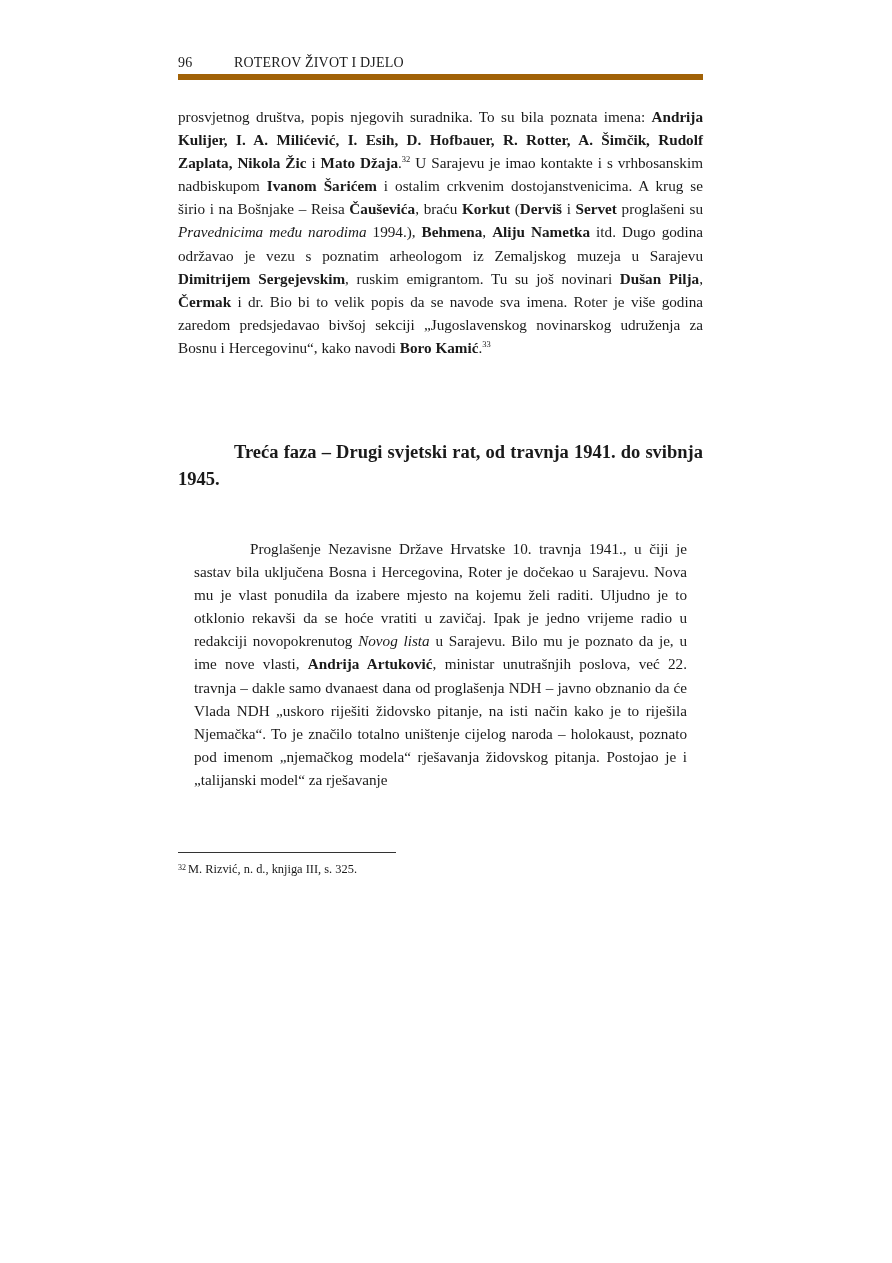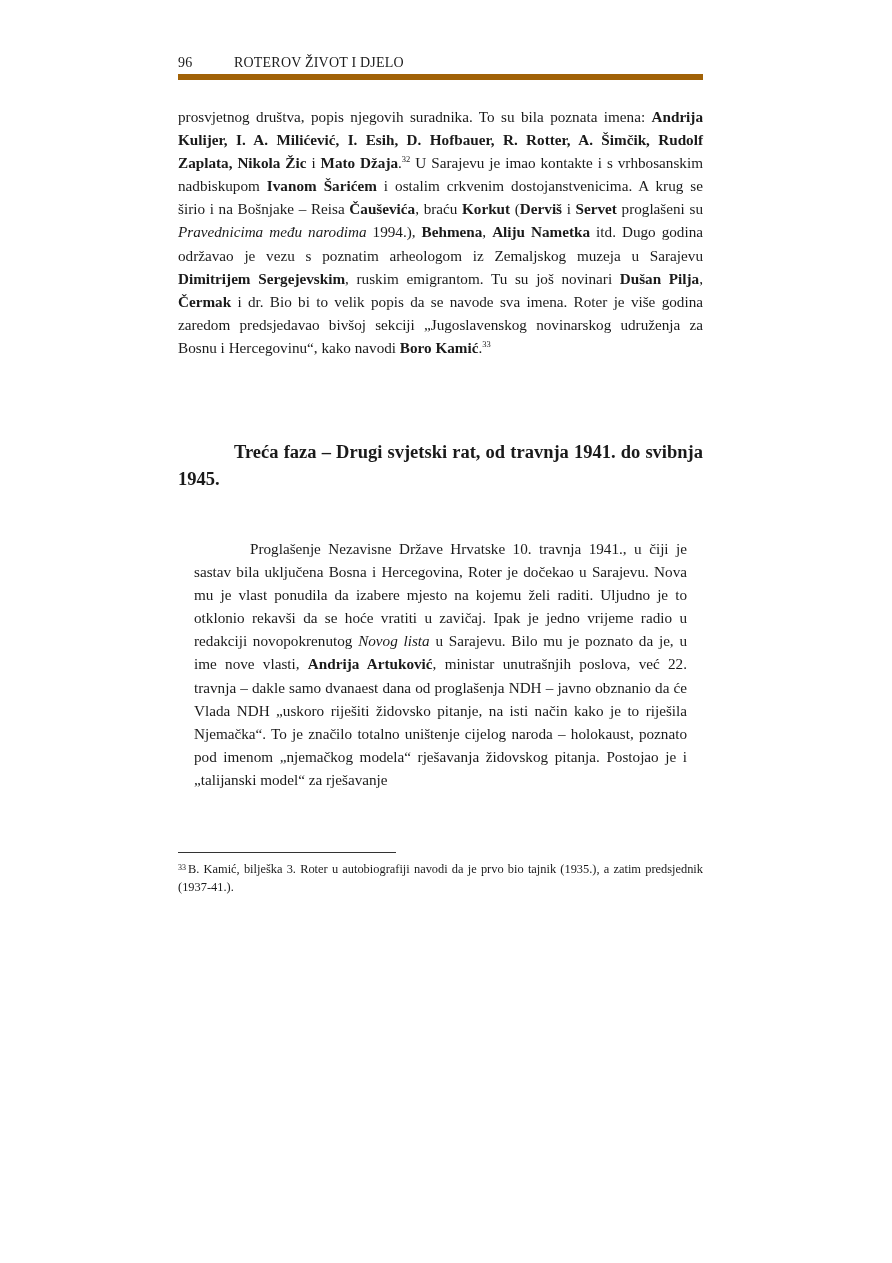"32 M. Rizvić, n. d.," p { html: none -> <p><span>32</span><span>M. Rizvić, n. d., knjiga III, s. 325.</span></p> }
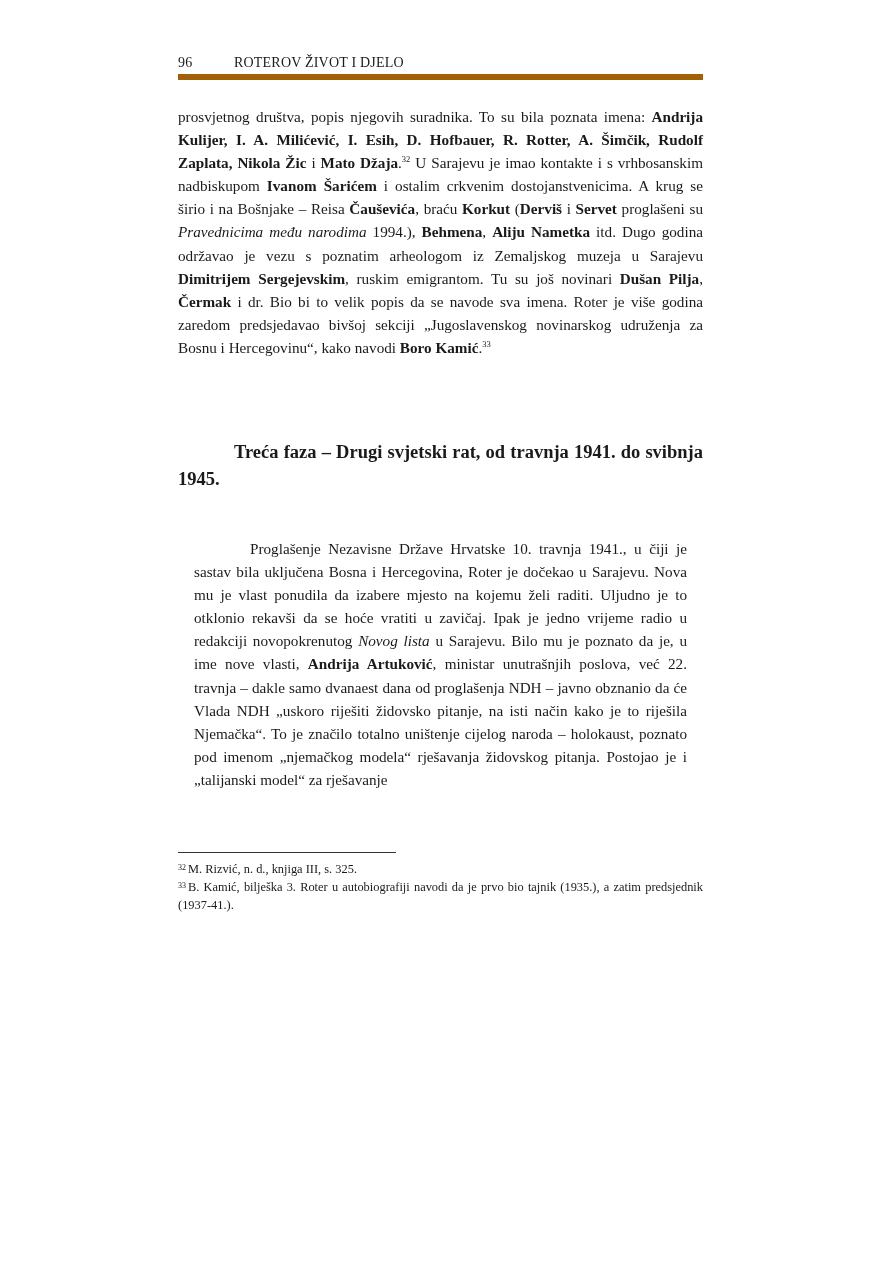"33 B. Kamić, bilješka 3." p { html: <p><span>33</span><span>B. Kamić, bilješka 3. Roter u autobiografiji navodi da je prvo bio tajnik (1935.), a zatim predsjednik (1937-41.).</span></p> -> none }
